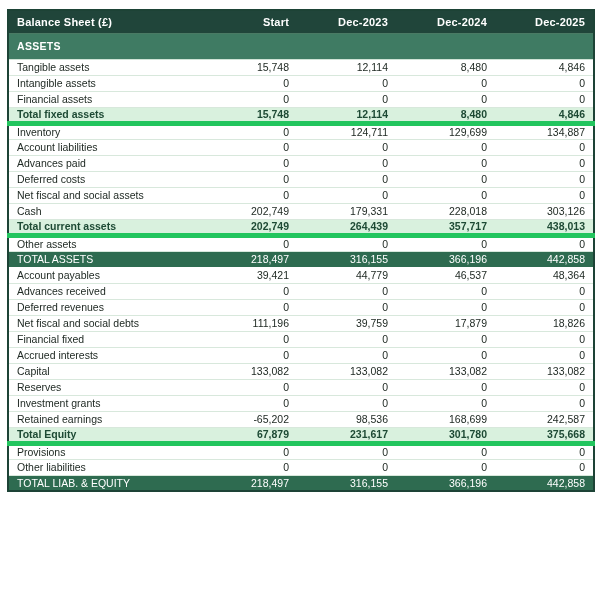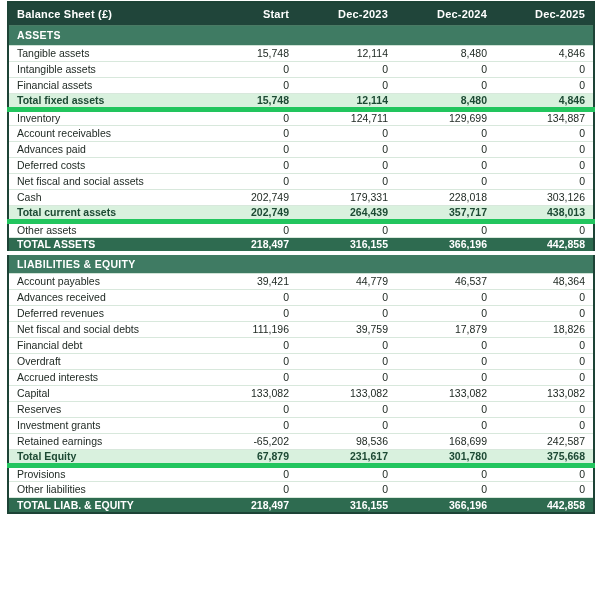"Balance Sheet (£)" .sheet-wrap { top: 1px -> 9px }
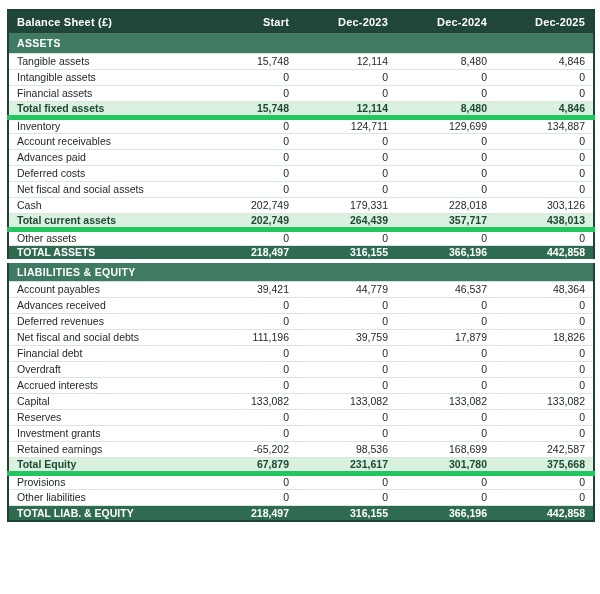"ASSETS" tr.section td { height: 20px -> 26px }
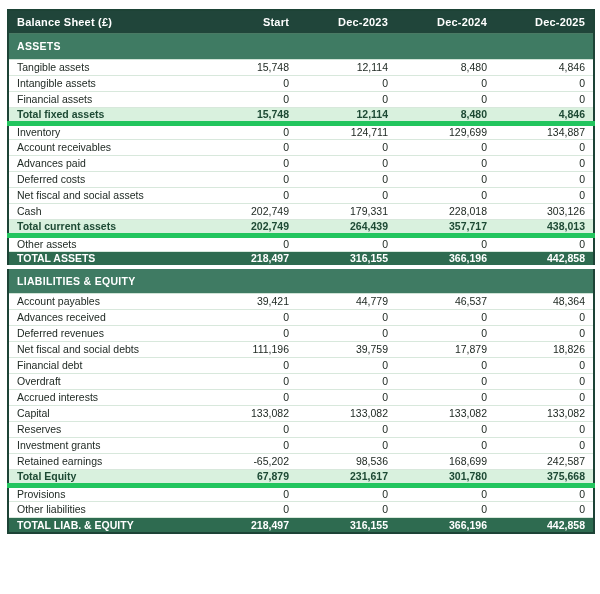"Account receivables" td.label { text: receivables -> liabilities }
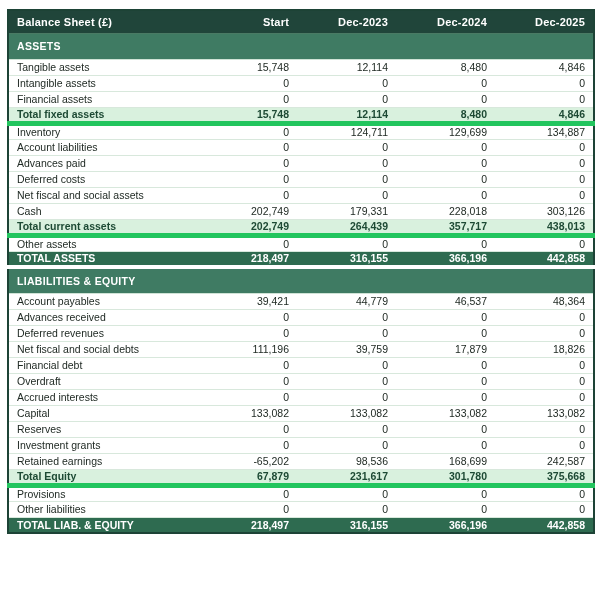"TOTAL ASSETS" tr.grand td { font-weight: bold -> normal }
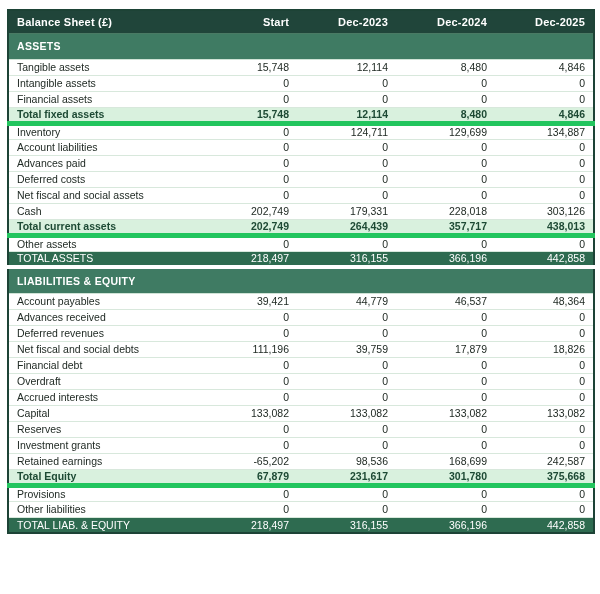"LIABILITIES & EQUITY" tr.section { html: <tr> <td>LIABILITIES &amp; EQUITY</td> </tr> -> none }
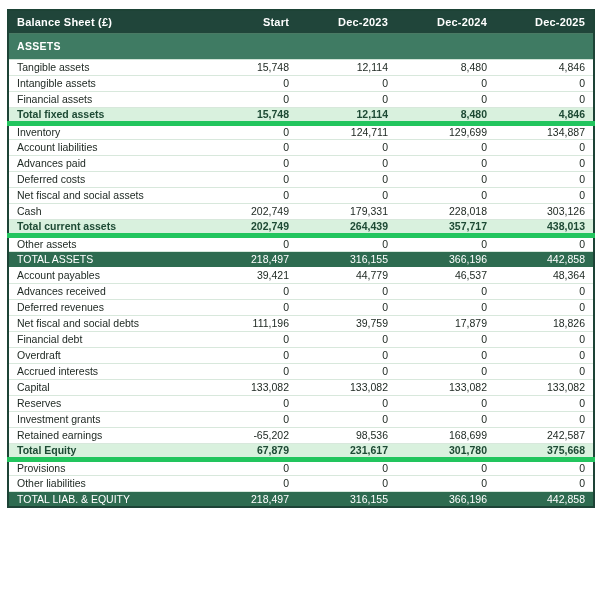"Financial debt" td.label { text: debt -> fixed }
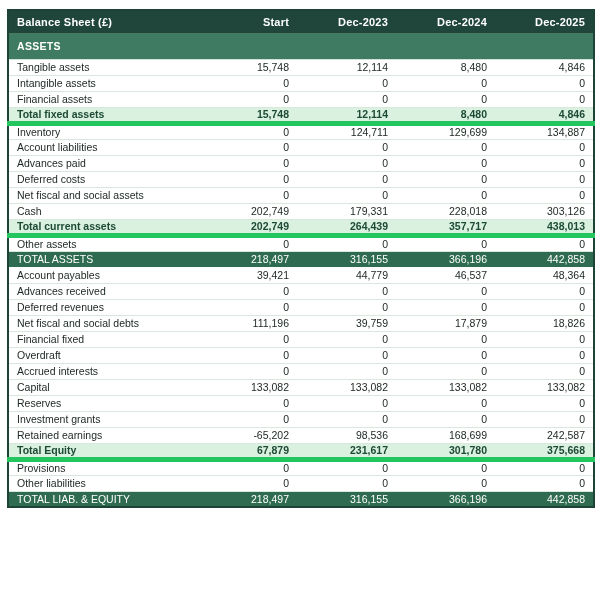"Overdraft" tr.normal { html: <tr> <td>Overdraft</td> <td>0</td> <td>0</td> <td>0</td> <td>0</td> </tr> -> none }
